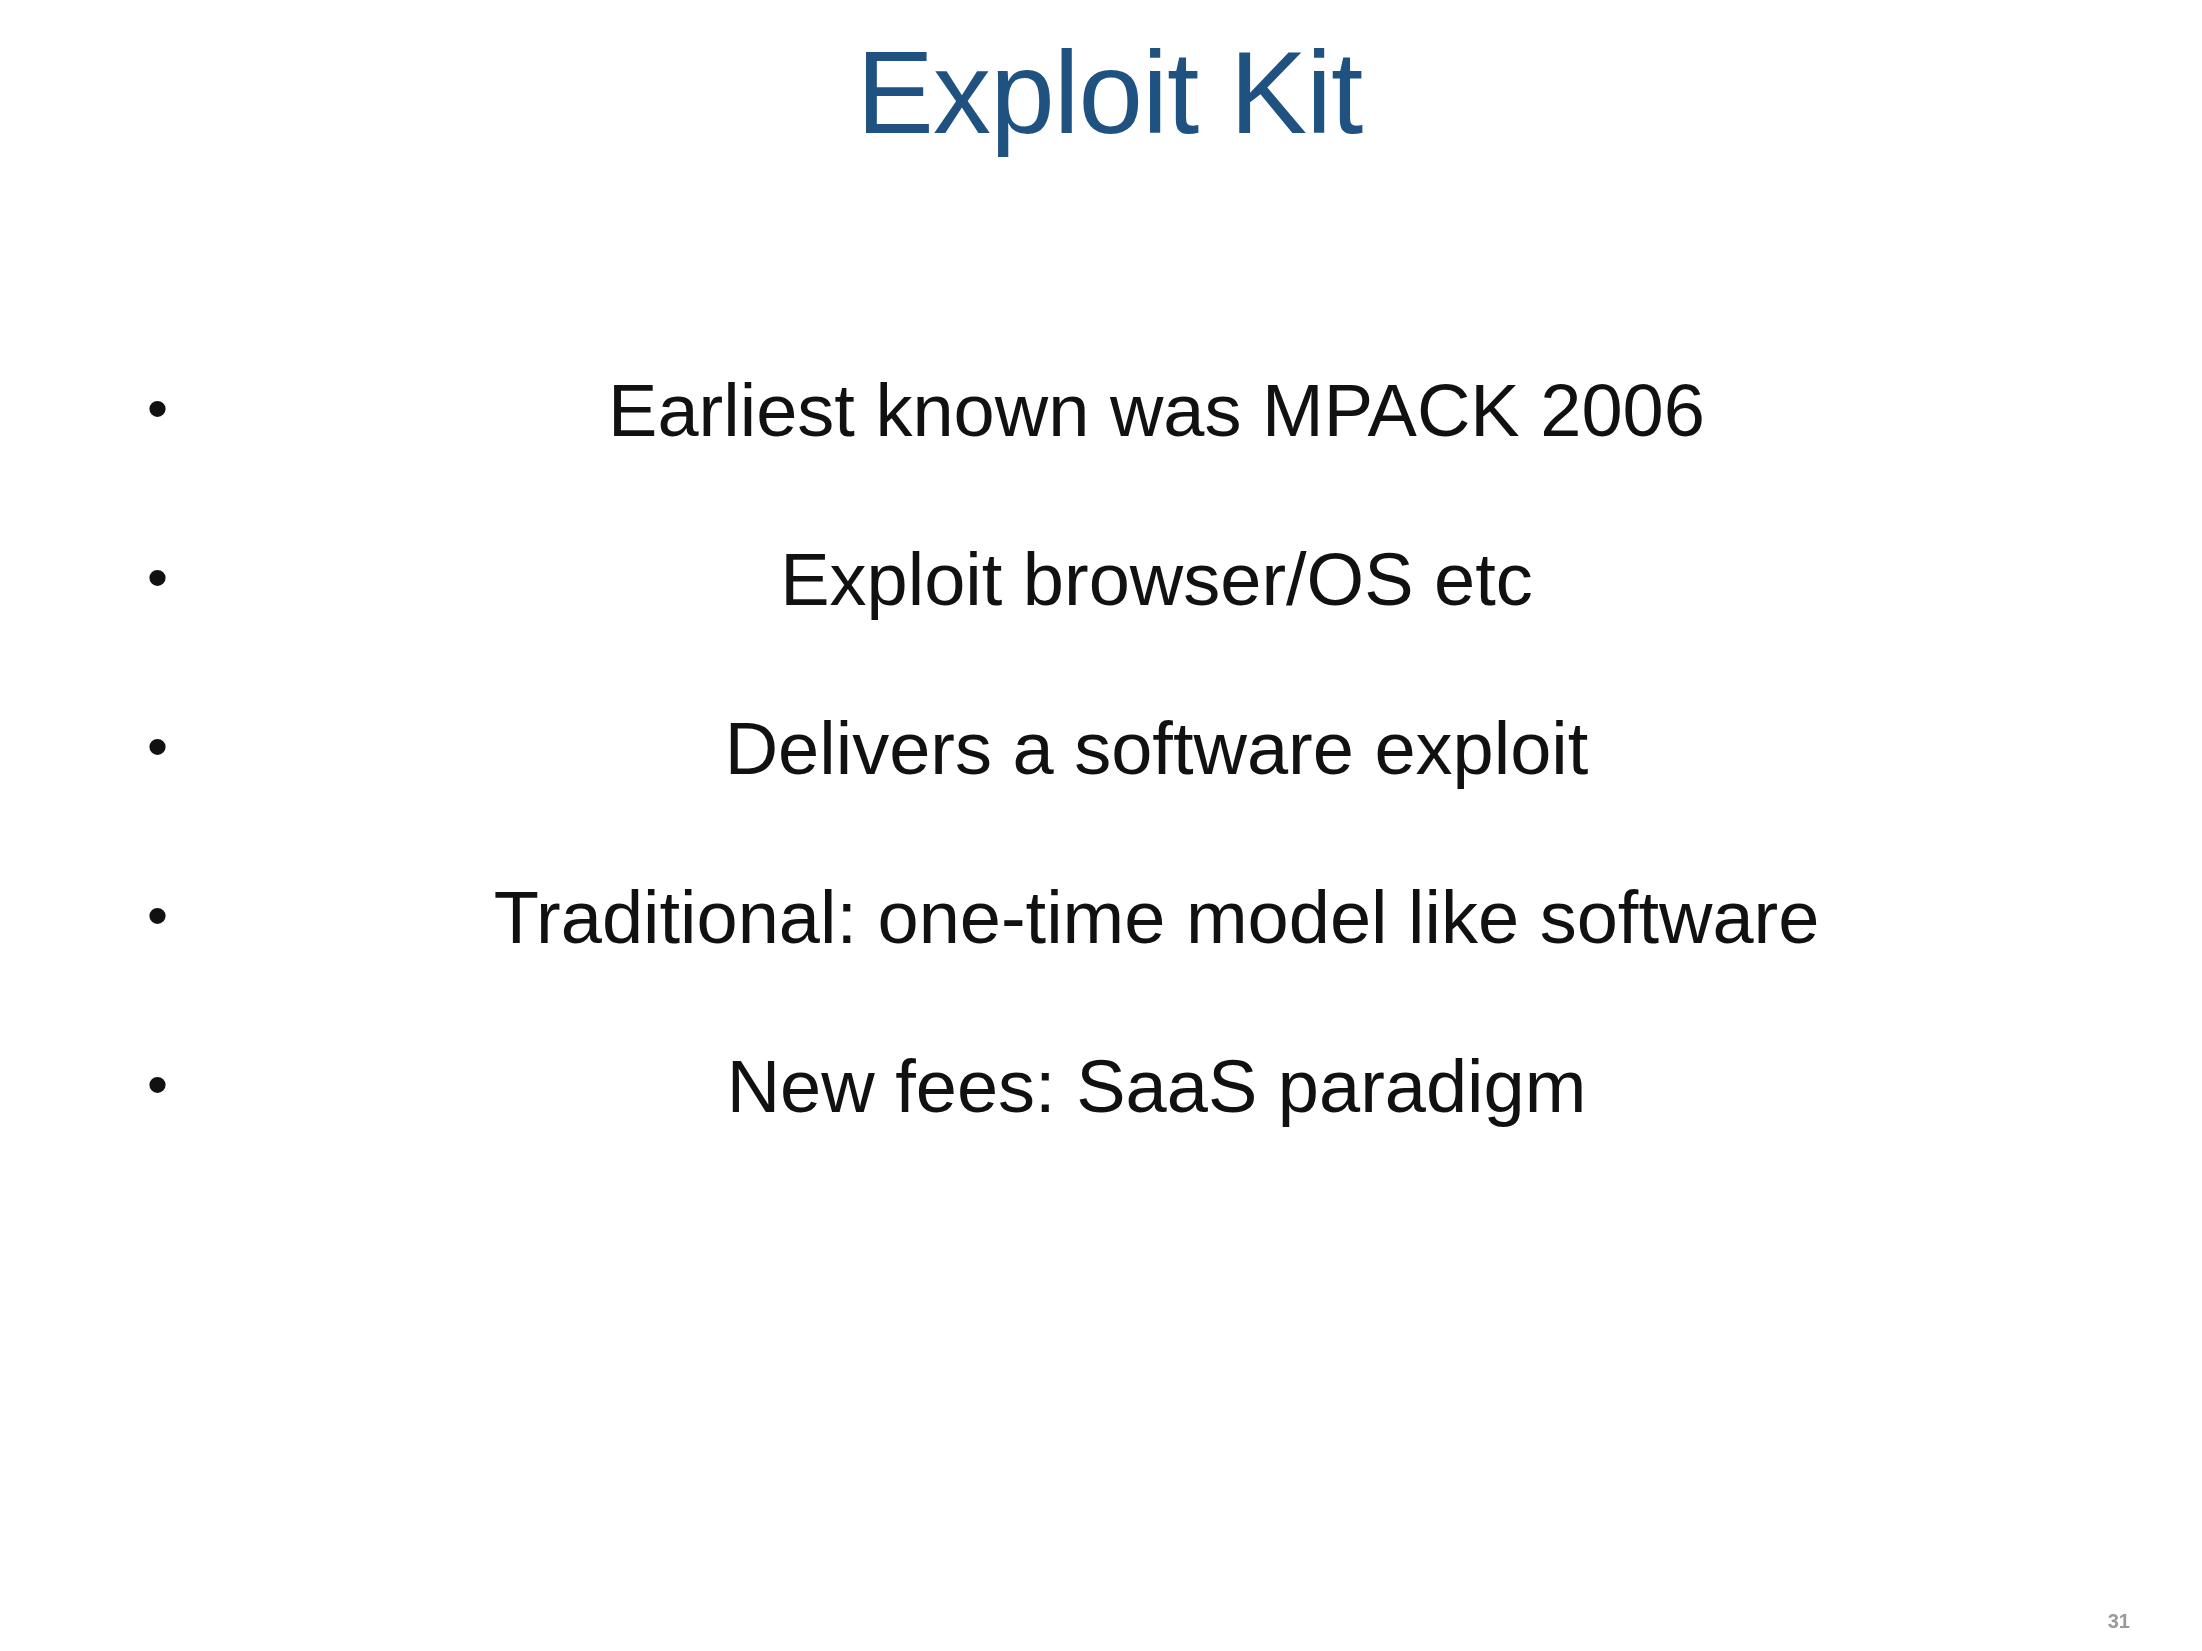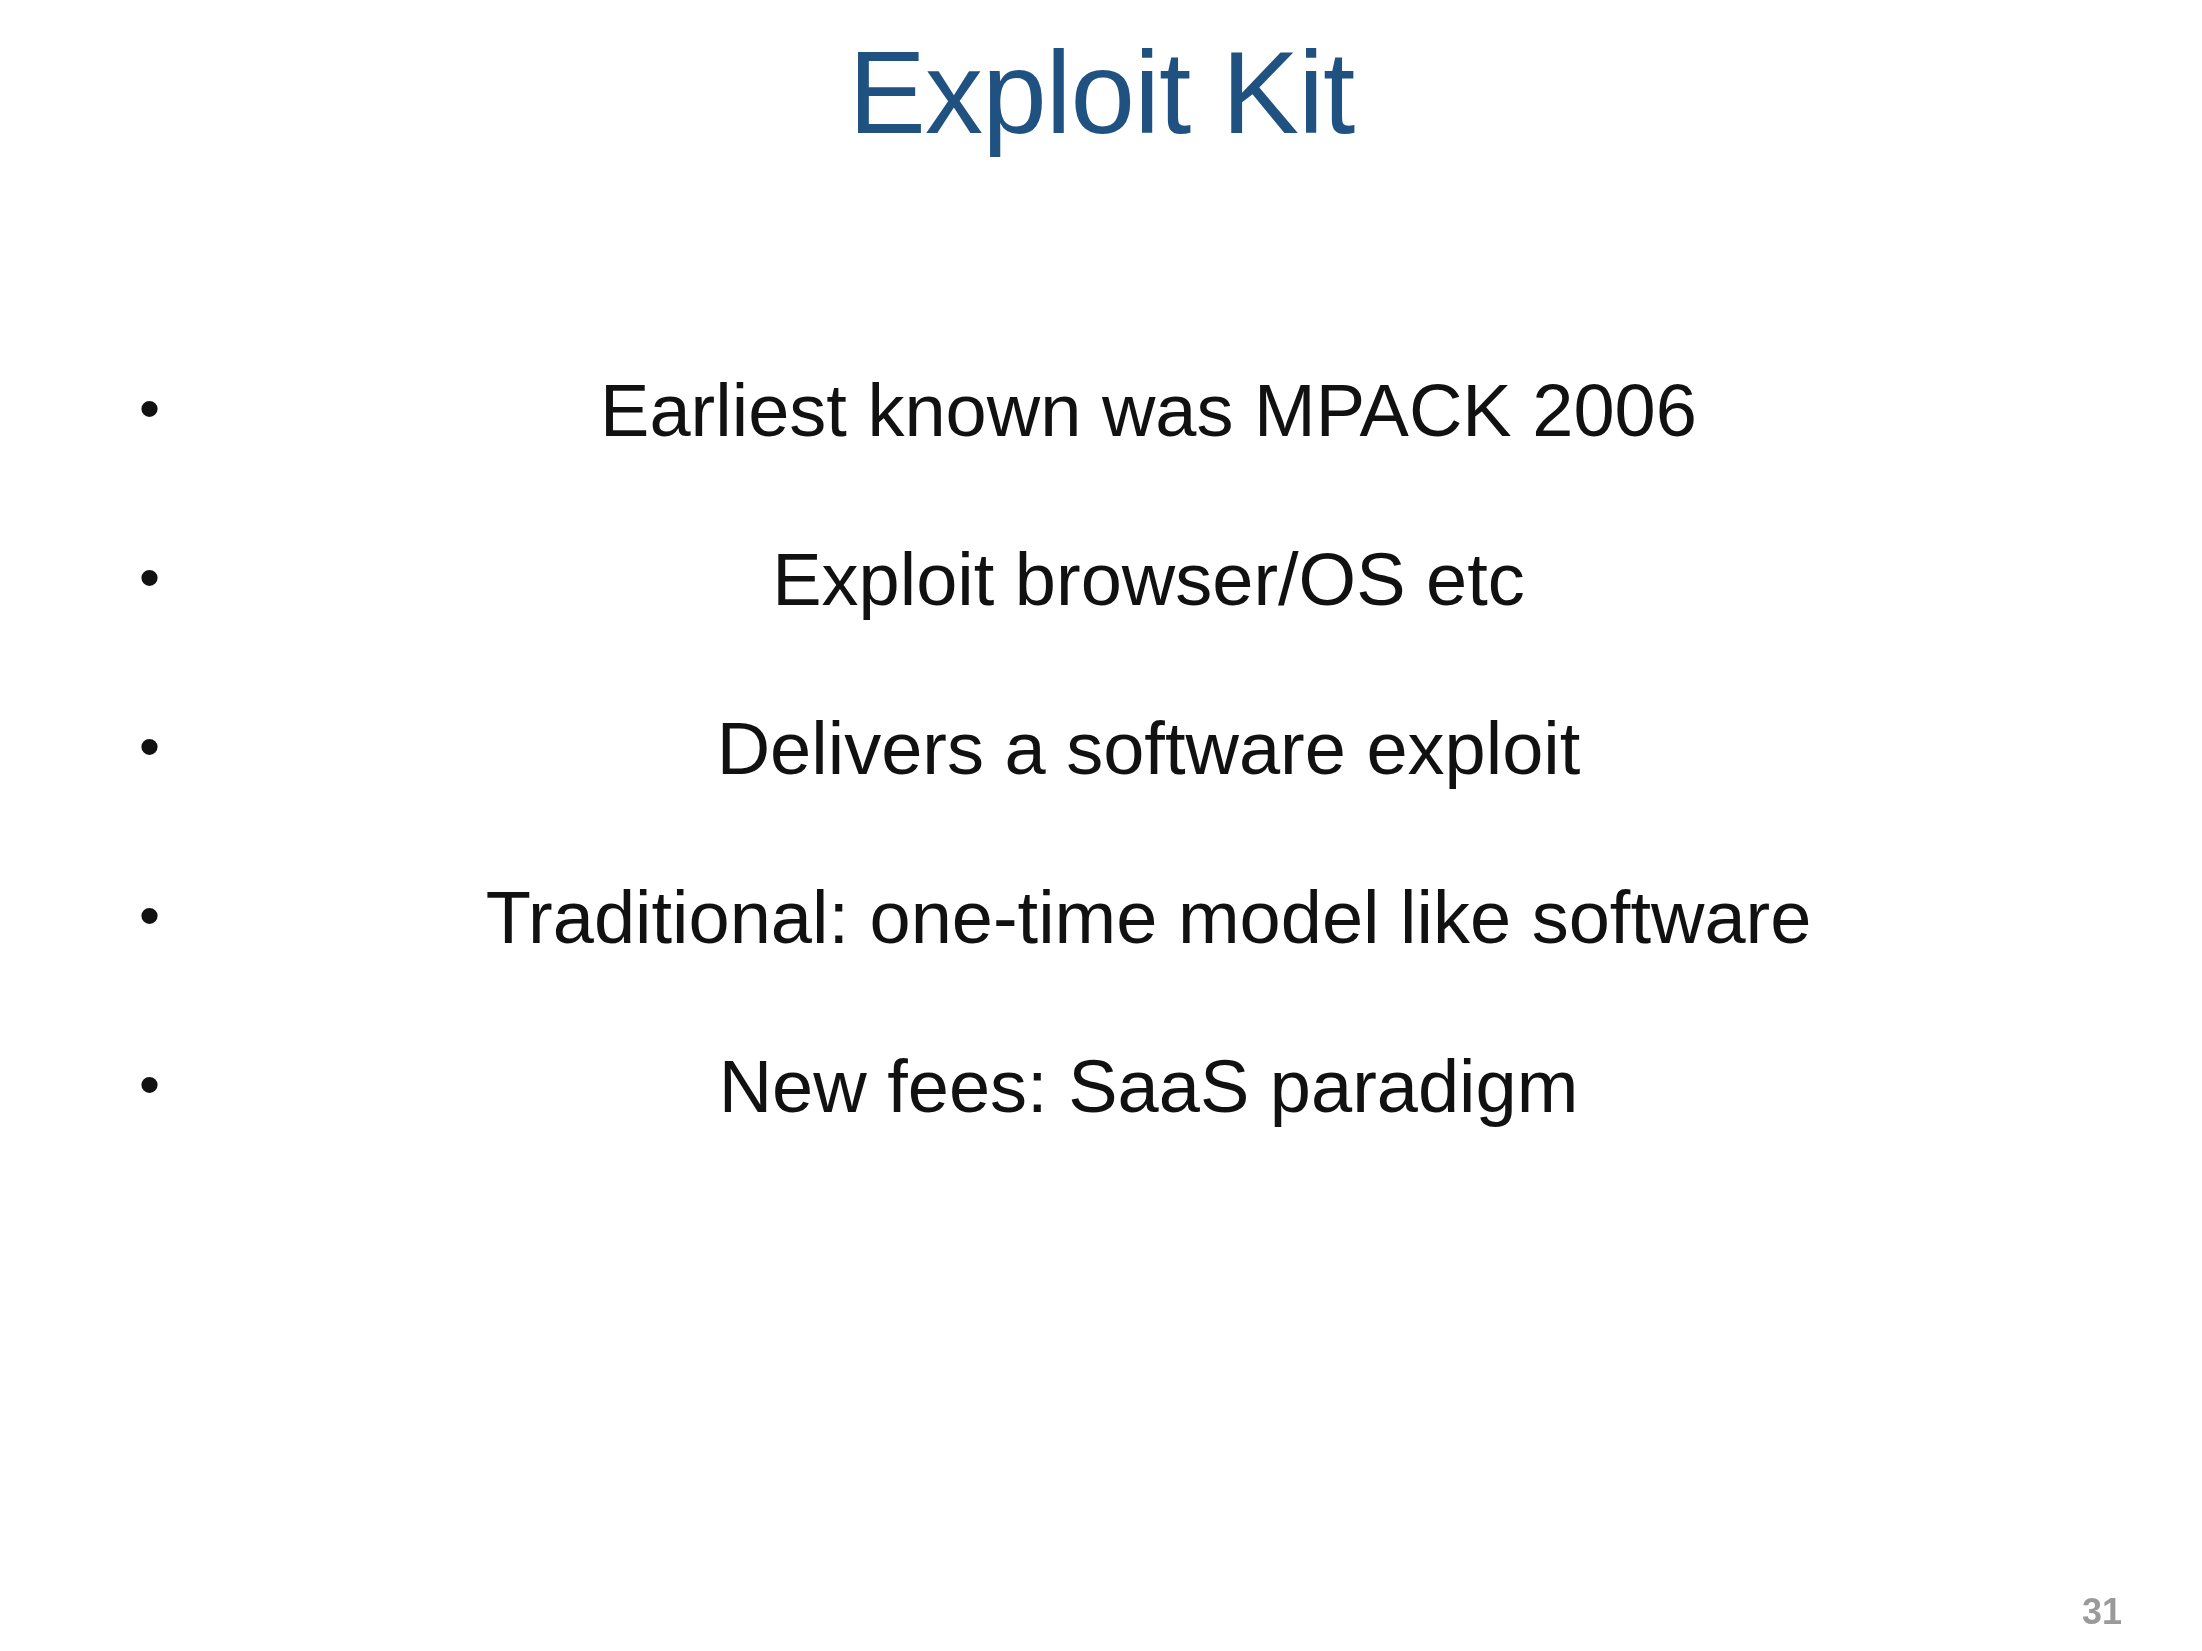"Exploit Kit" .slide { left: 0 -> 8px }
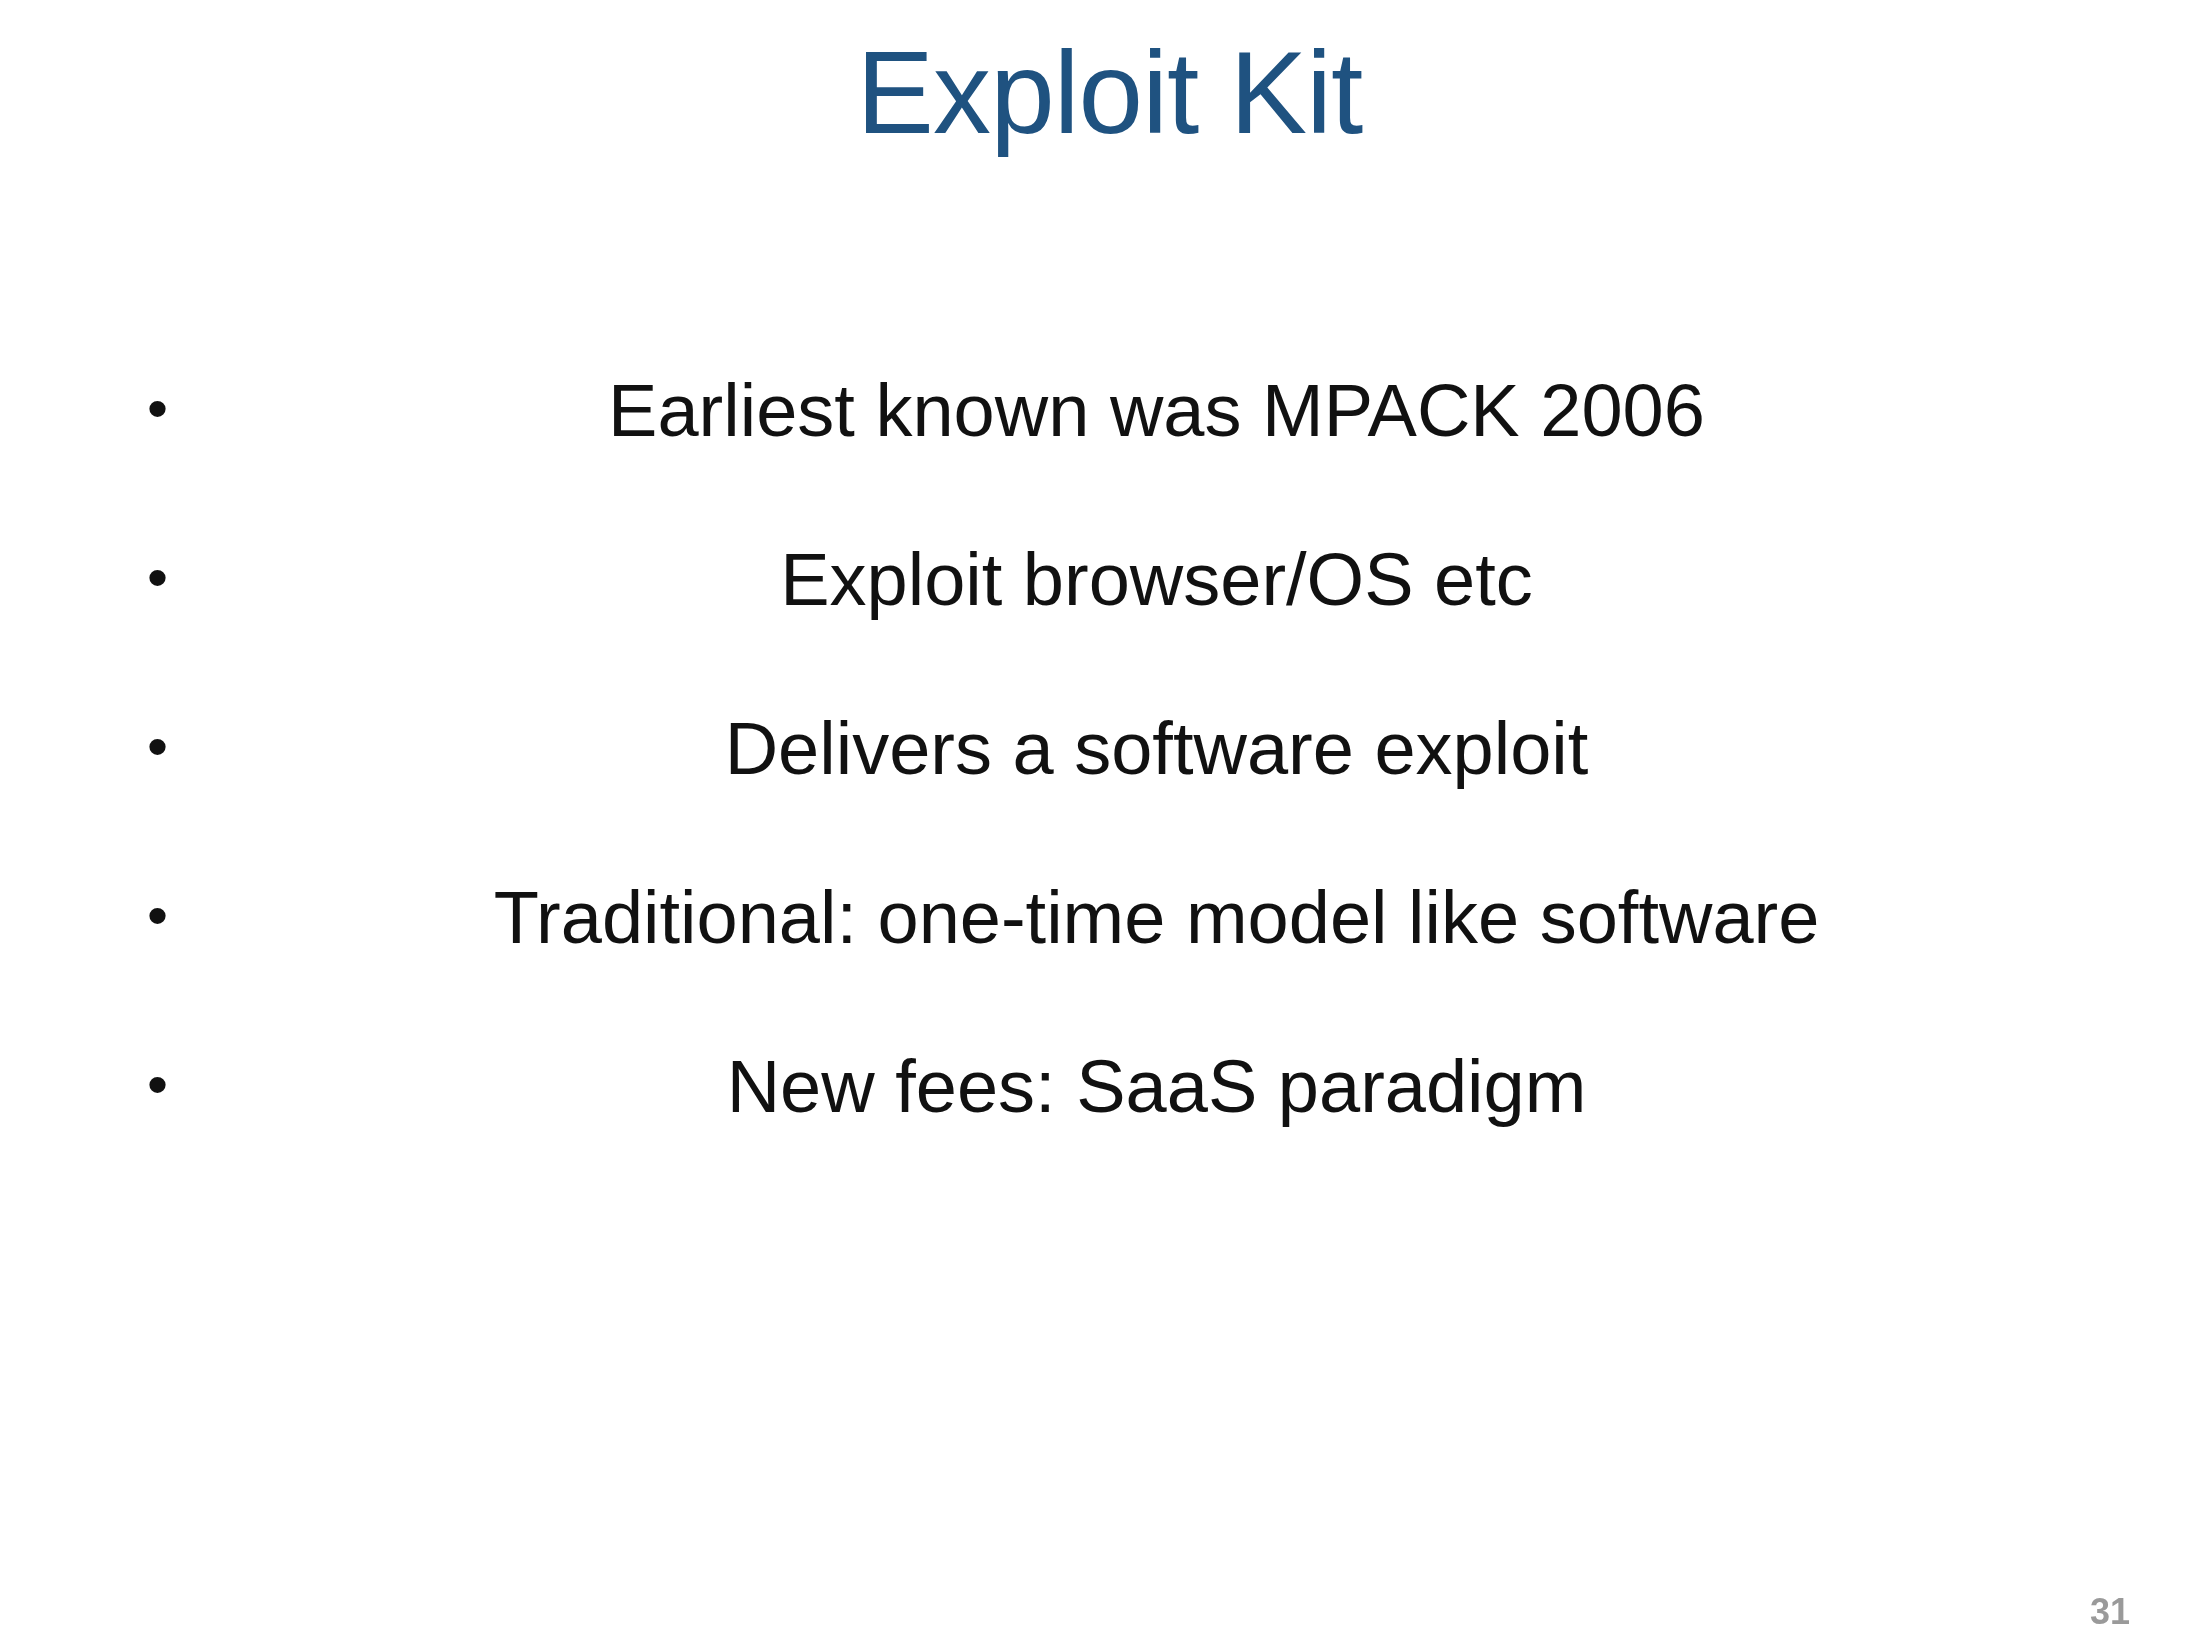"31" .page-number { font-size: 36px -> 20px }
